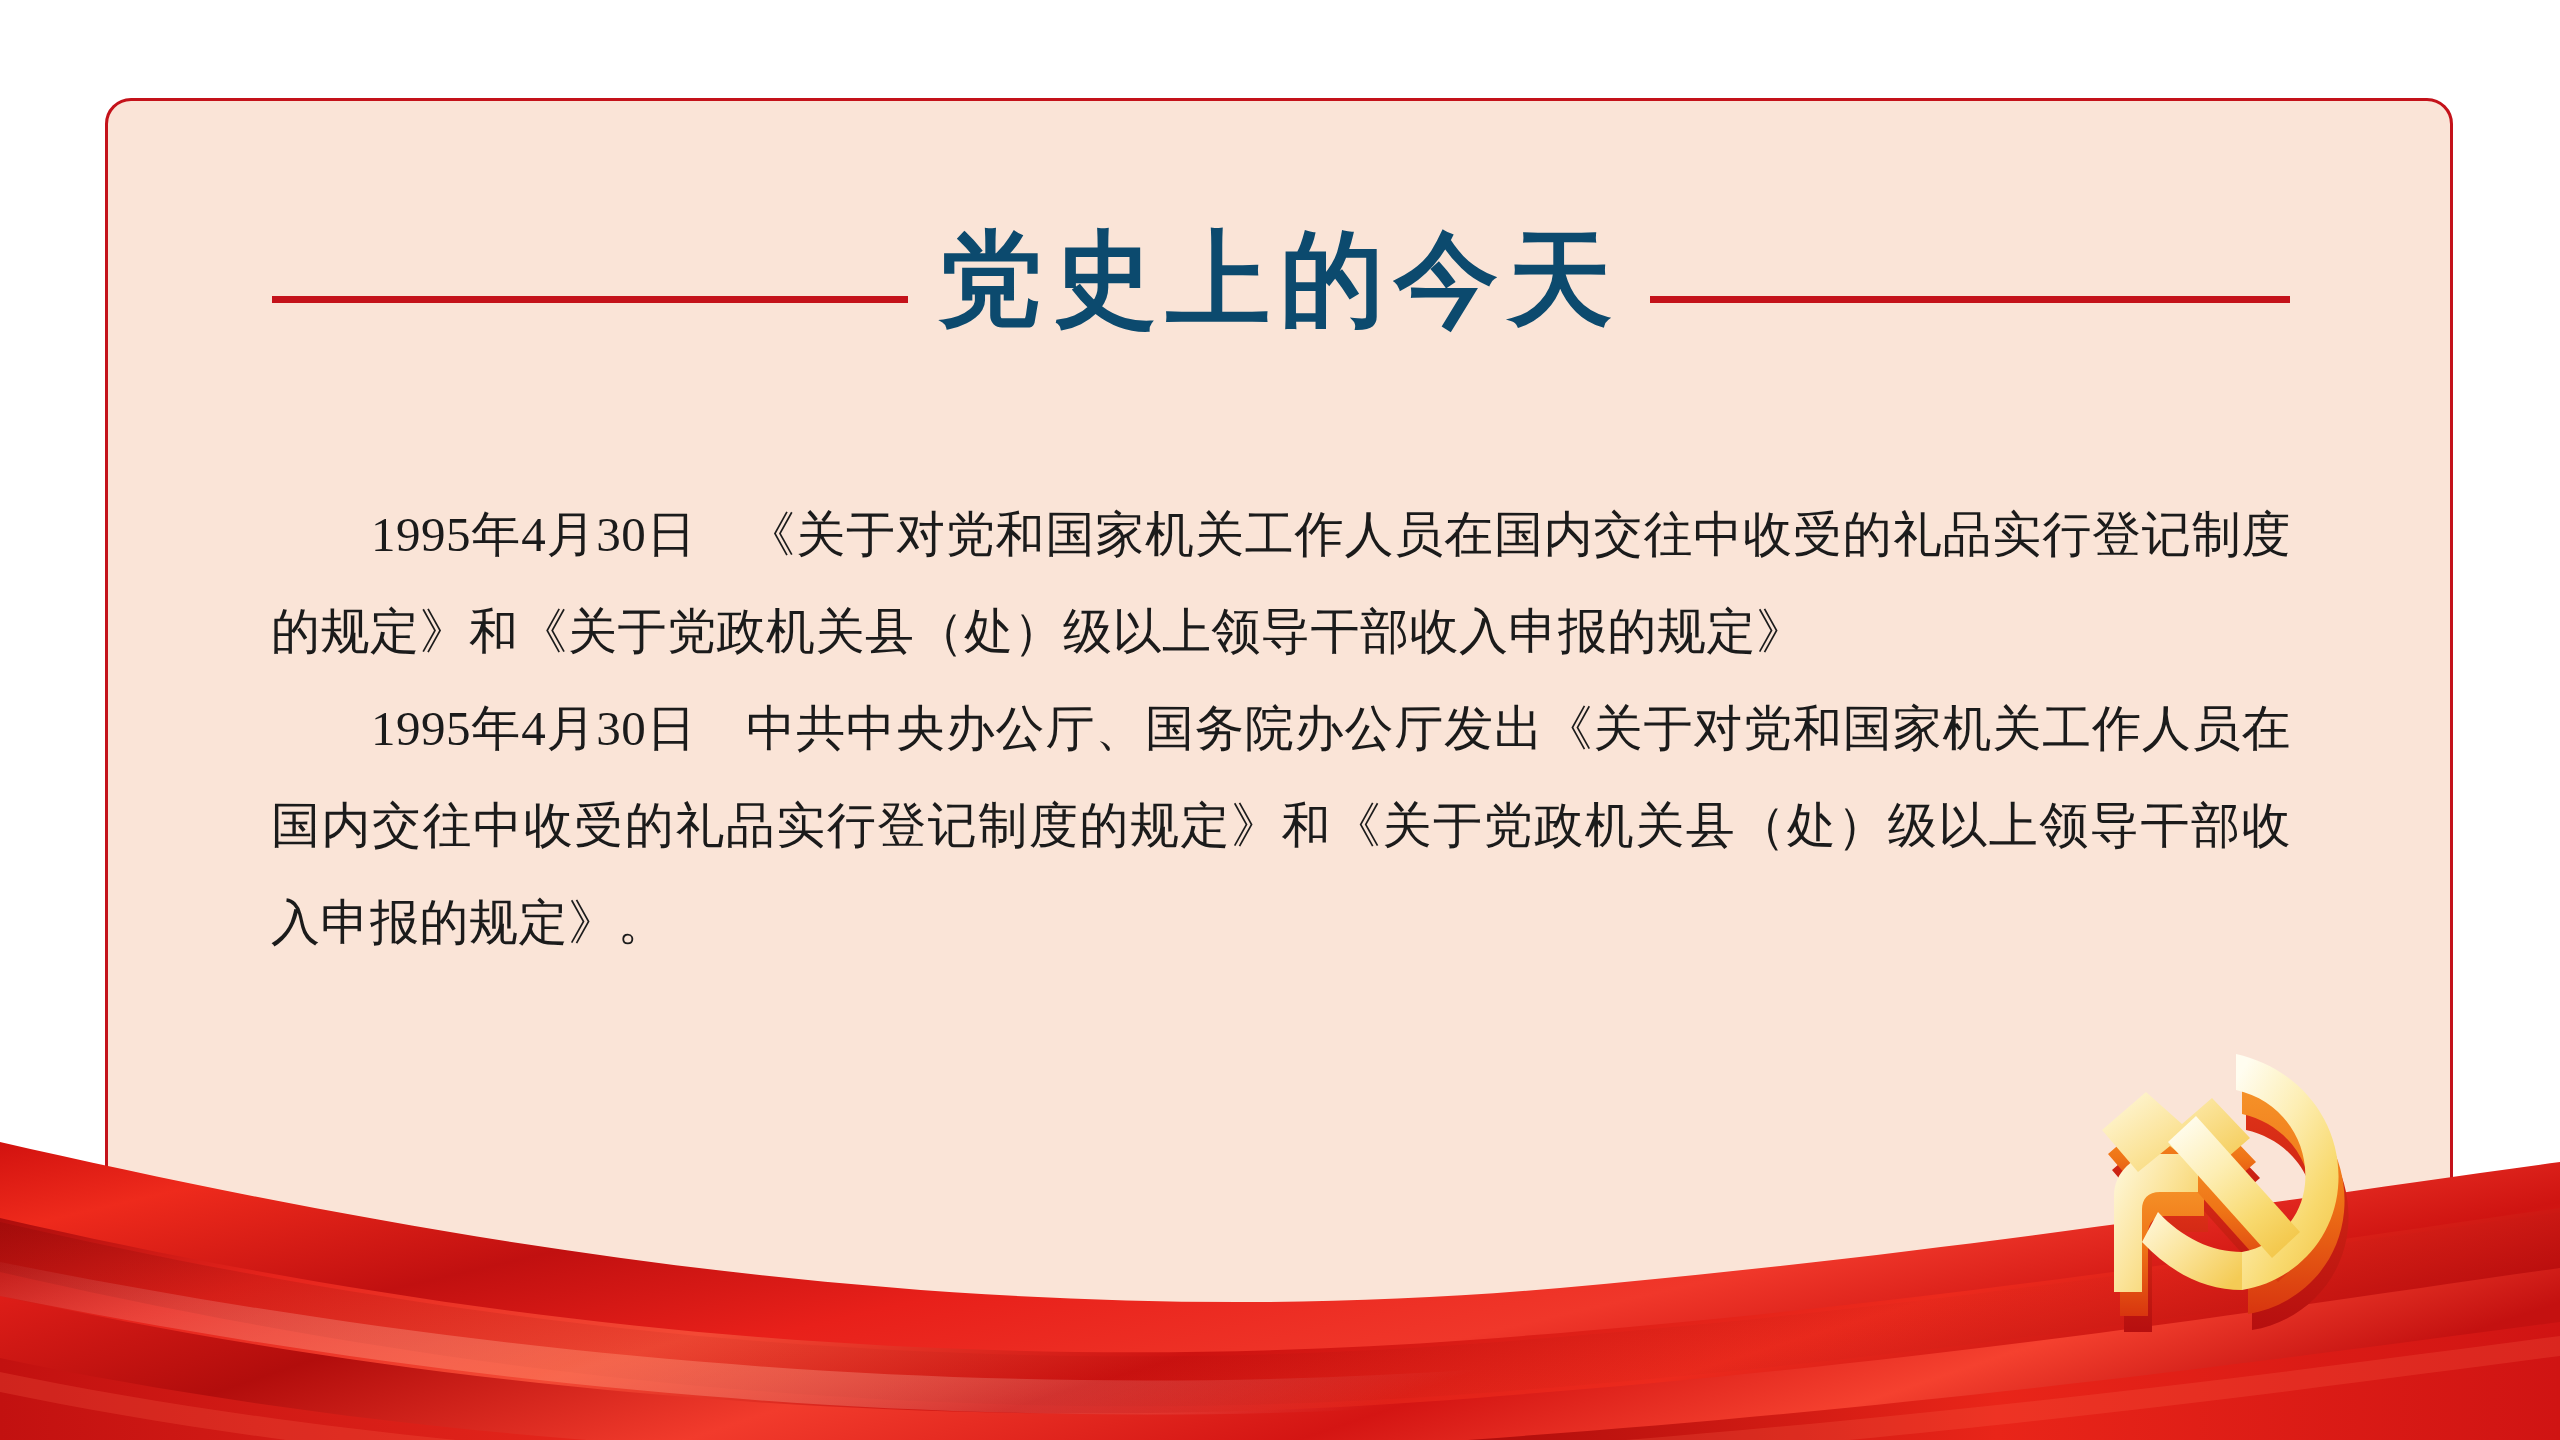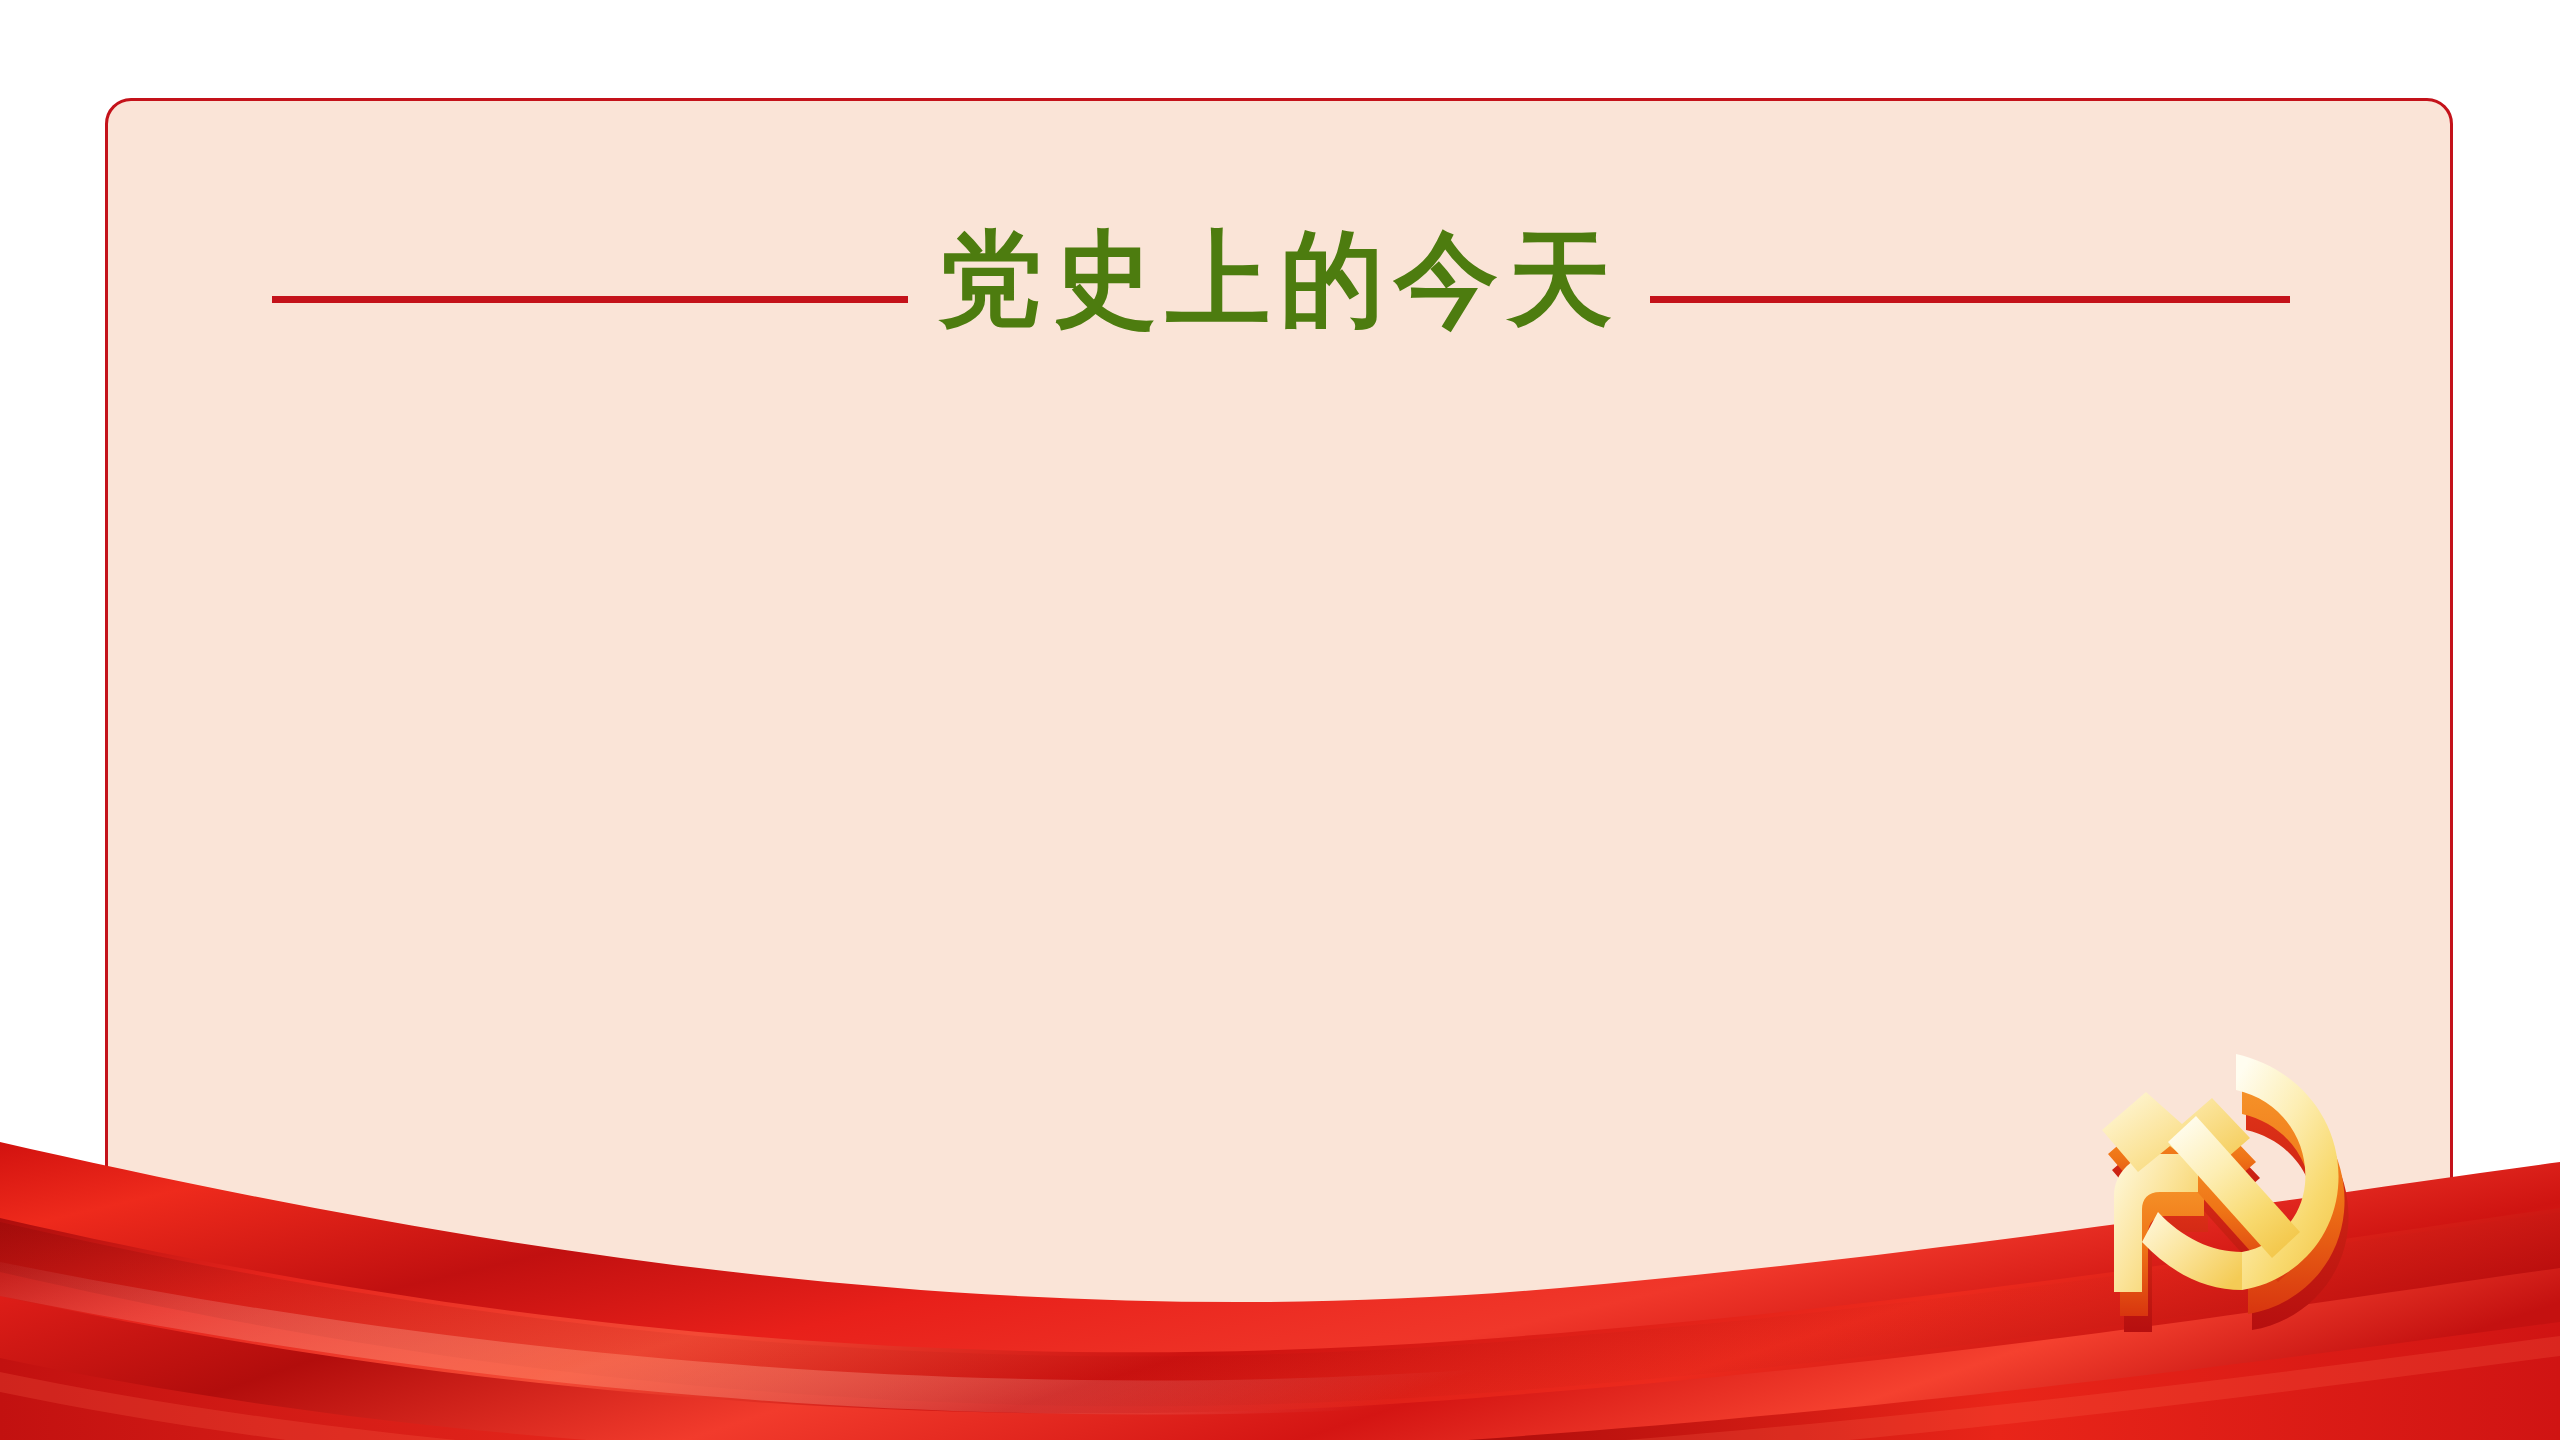"党史上的今天" #page-title { color: #4d7c0f -> #0c4a6e }
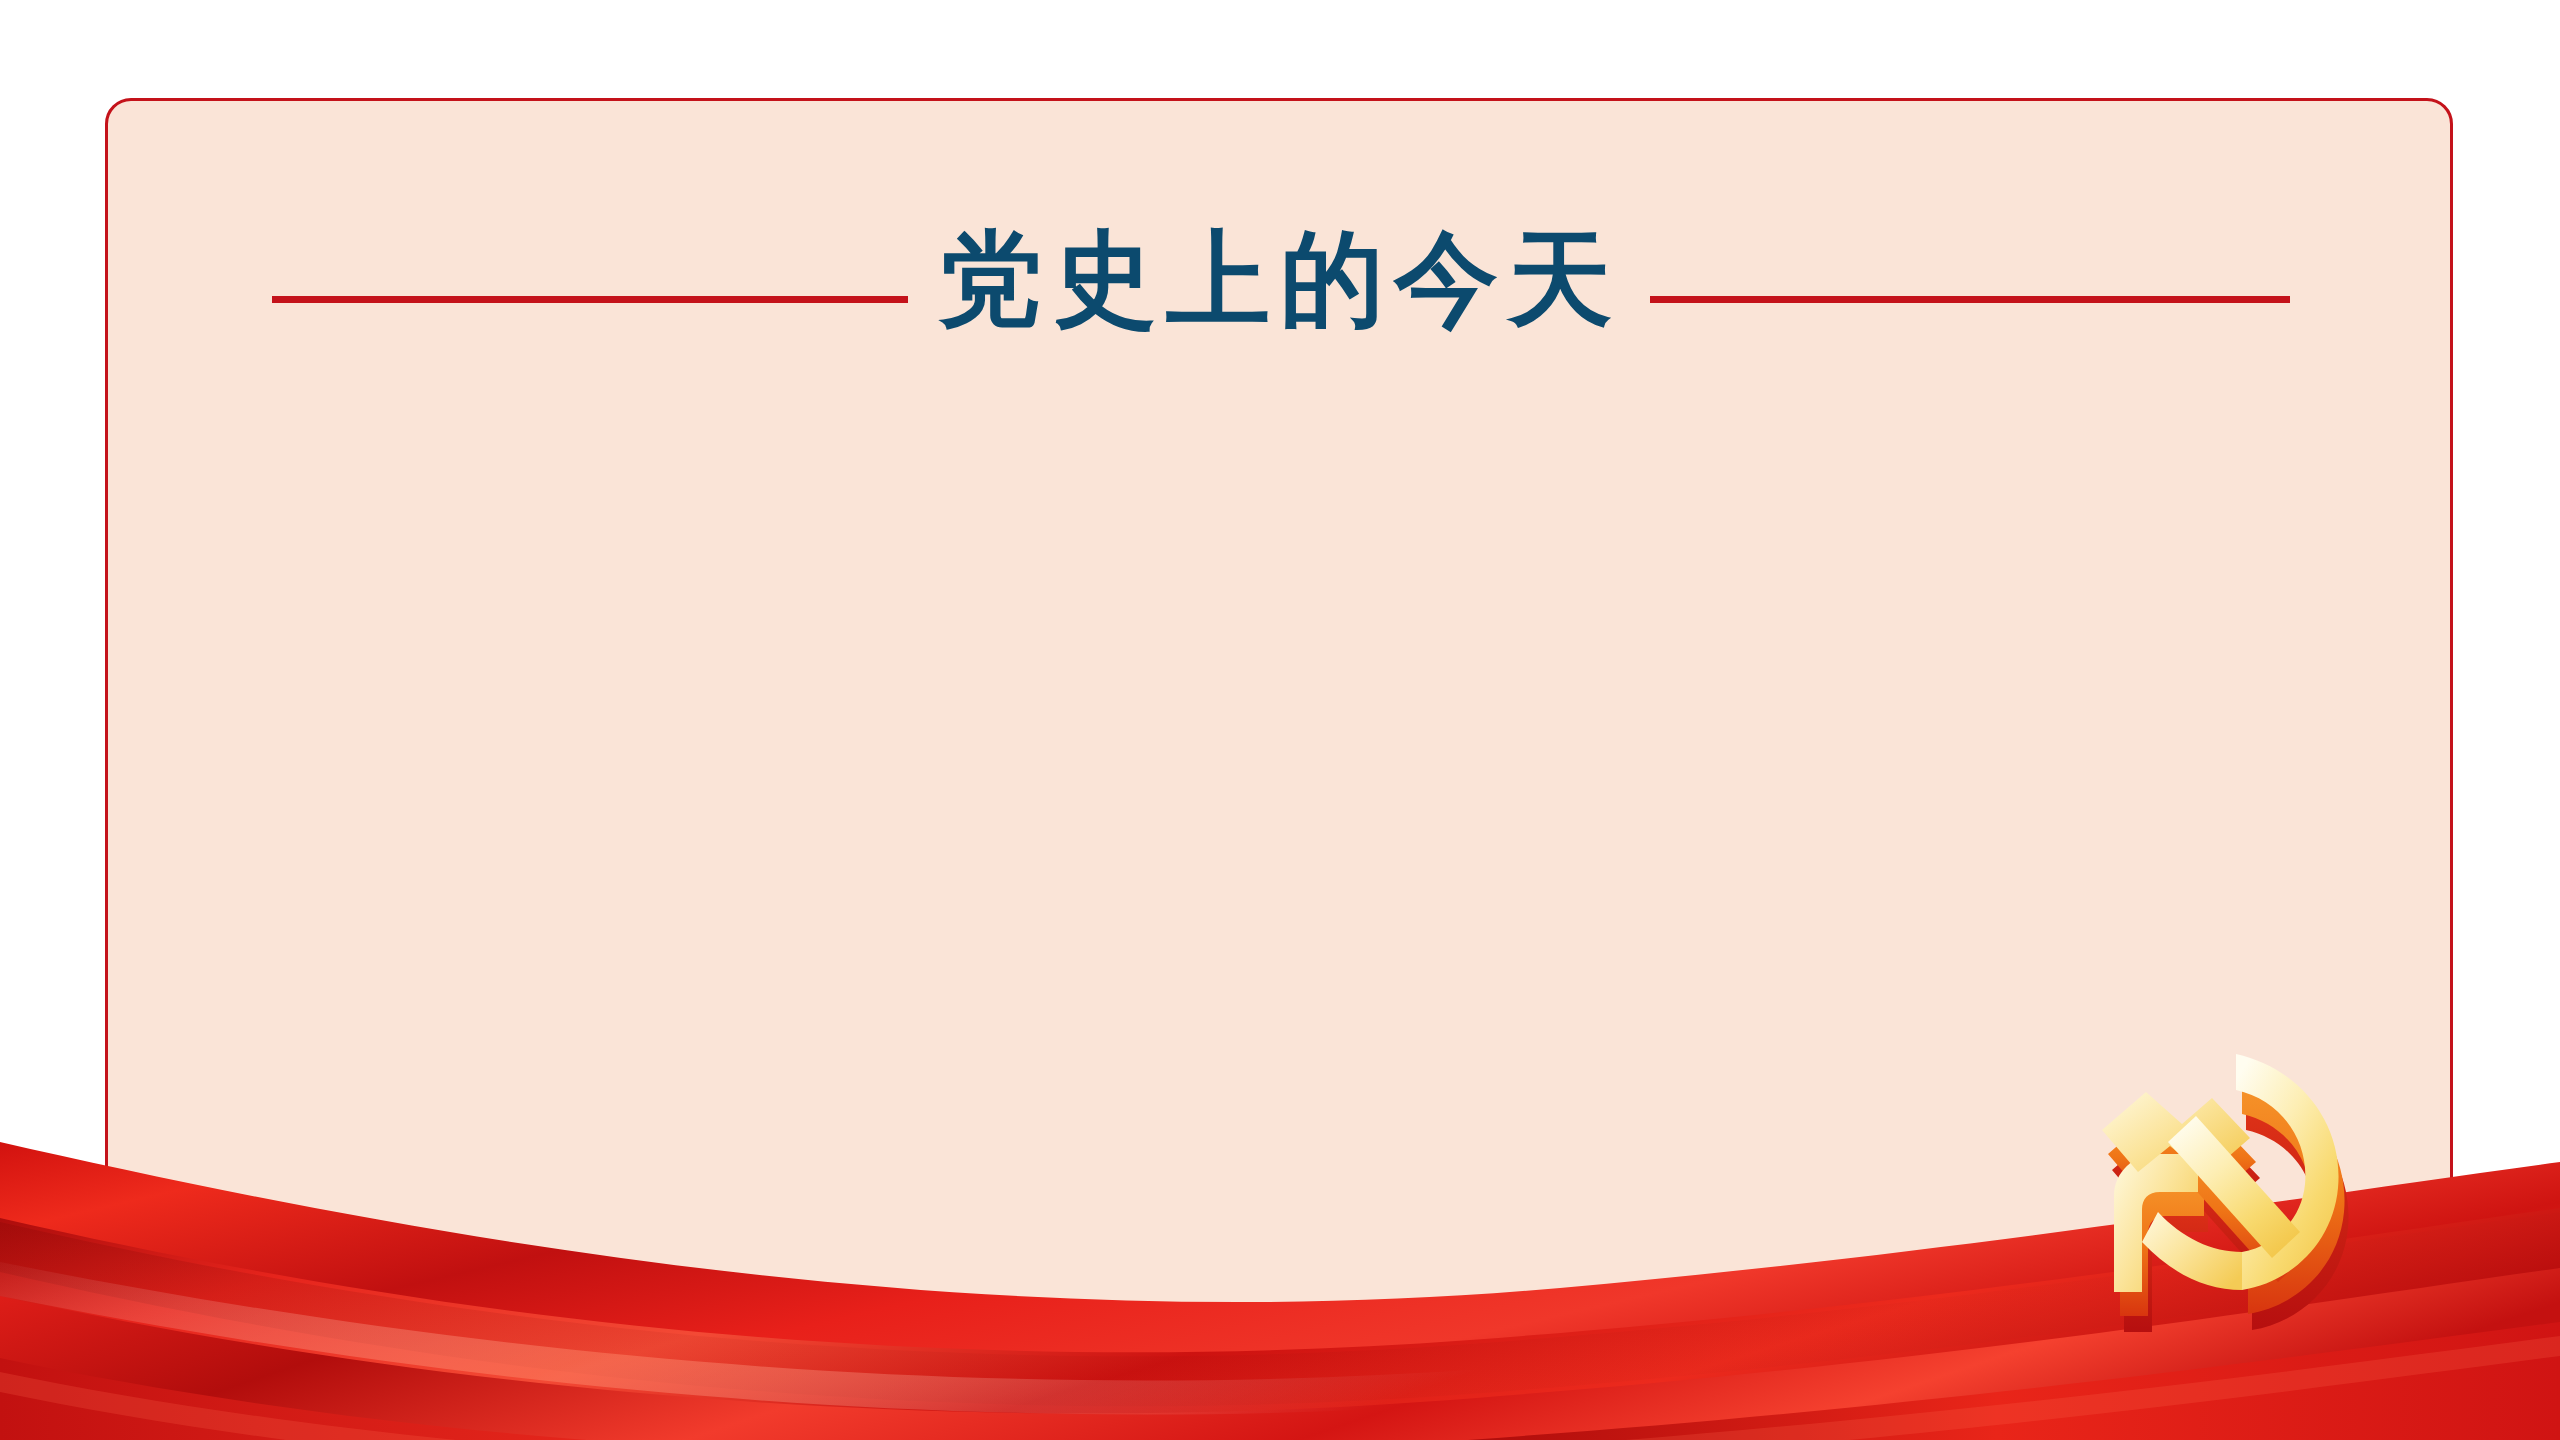"1995年4月30日" div { html: none -> <div> <p>1995年4月30日 《关于对党和国家机关工作人员在国内交往中收受的礼品实行登记制度的规定》和《关于党政机关县（处）级以上领导干部收入申报的规定》</p> <p>1995年4月30日 中共中央办公厅、国务院办公厅发出《关于对党和国家机关工作人员在国内交往中收受的礼品实行登记制度的规定》和《关于党政机关县（处）级以上领导干部收入申报的规定》。</p> </div> }
